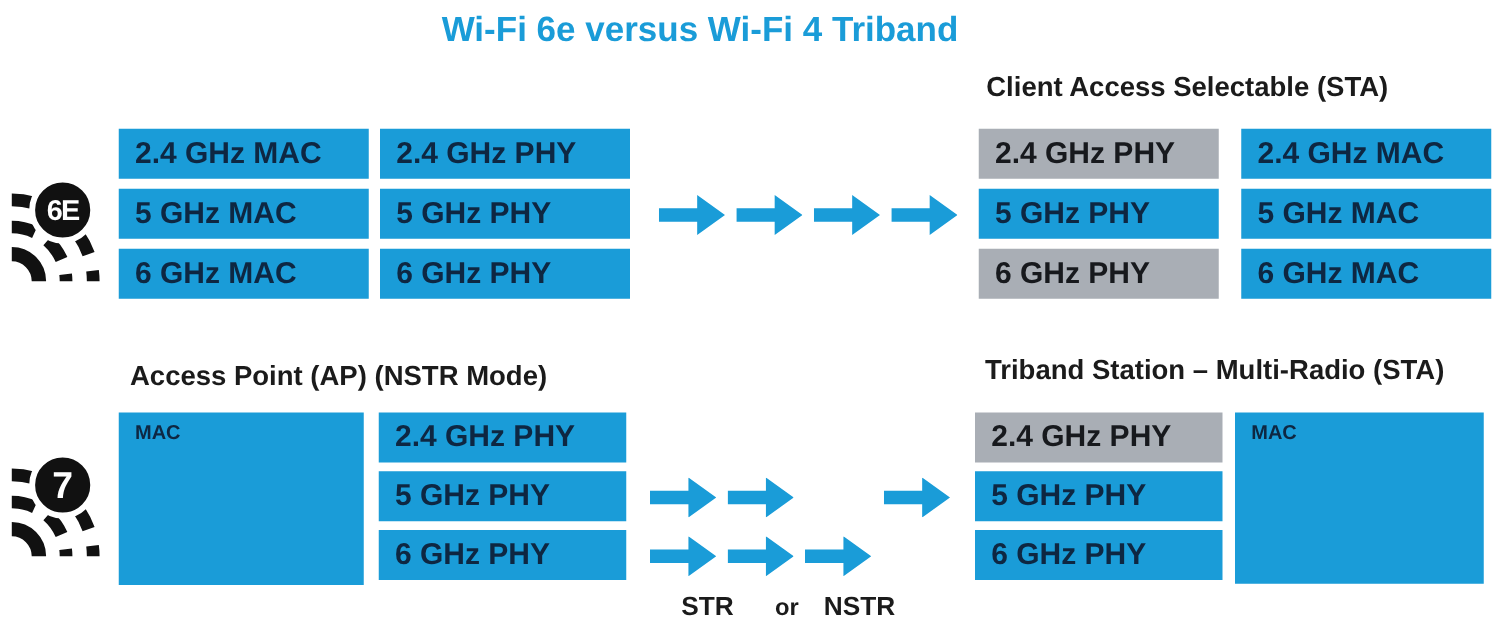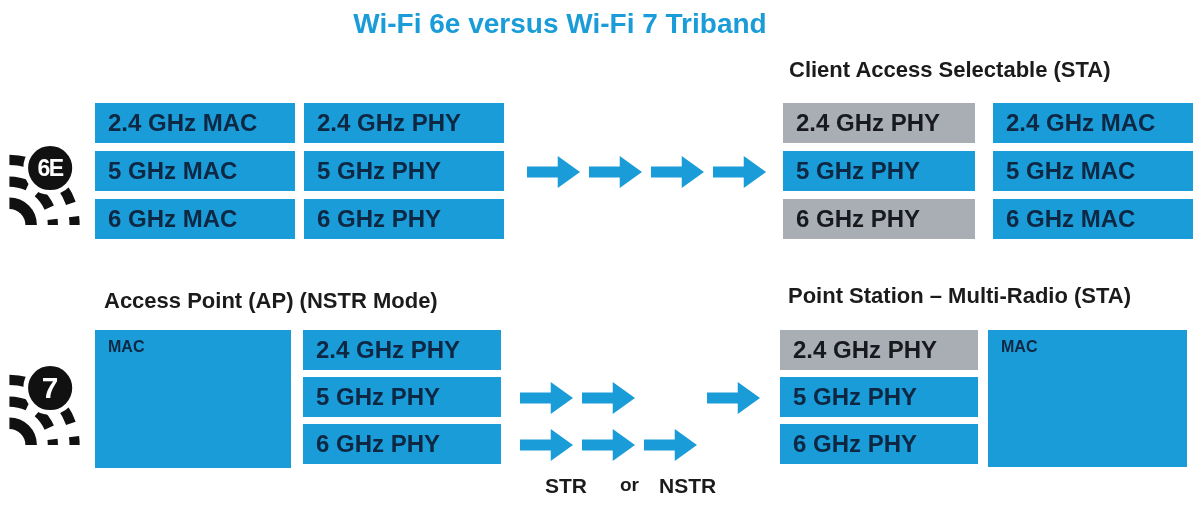"Wi-Fi 6e versus Wi-Fi 7" div.title { text: 7 -> 4 }
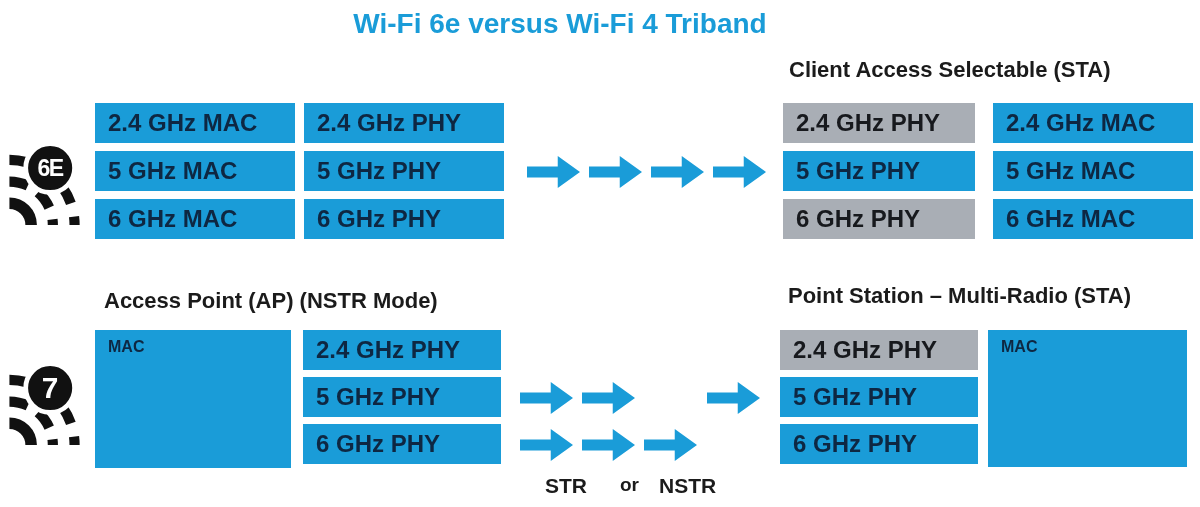"Point Station – Multi-Radio (STA)" div.heading { text: Point -> Triband }
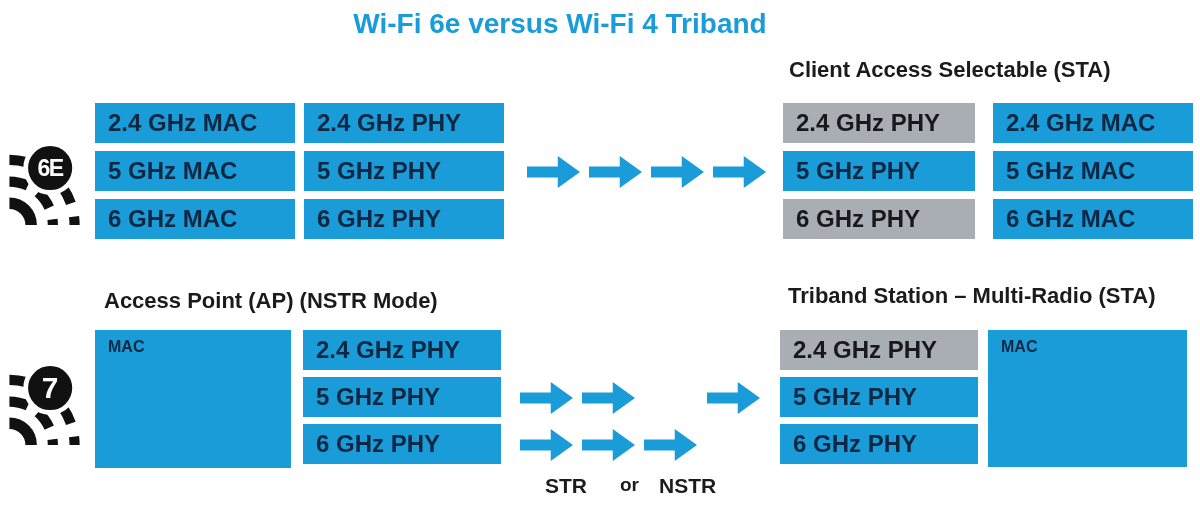"STR" .str-row { align-items: flex-start -> flex-end }
